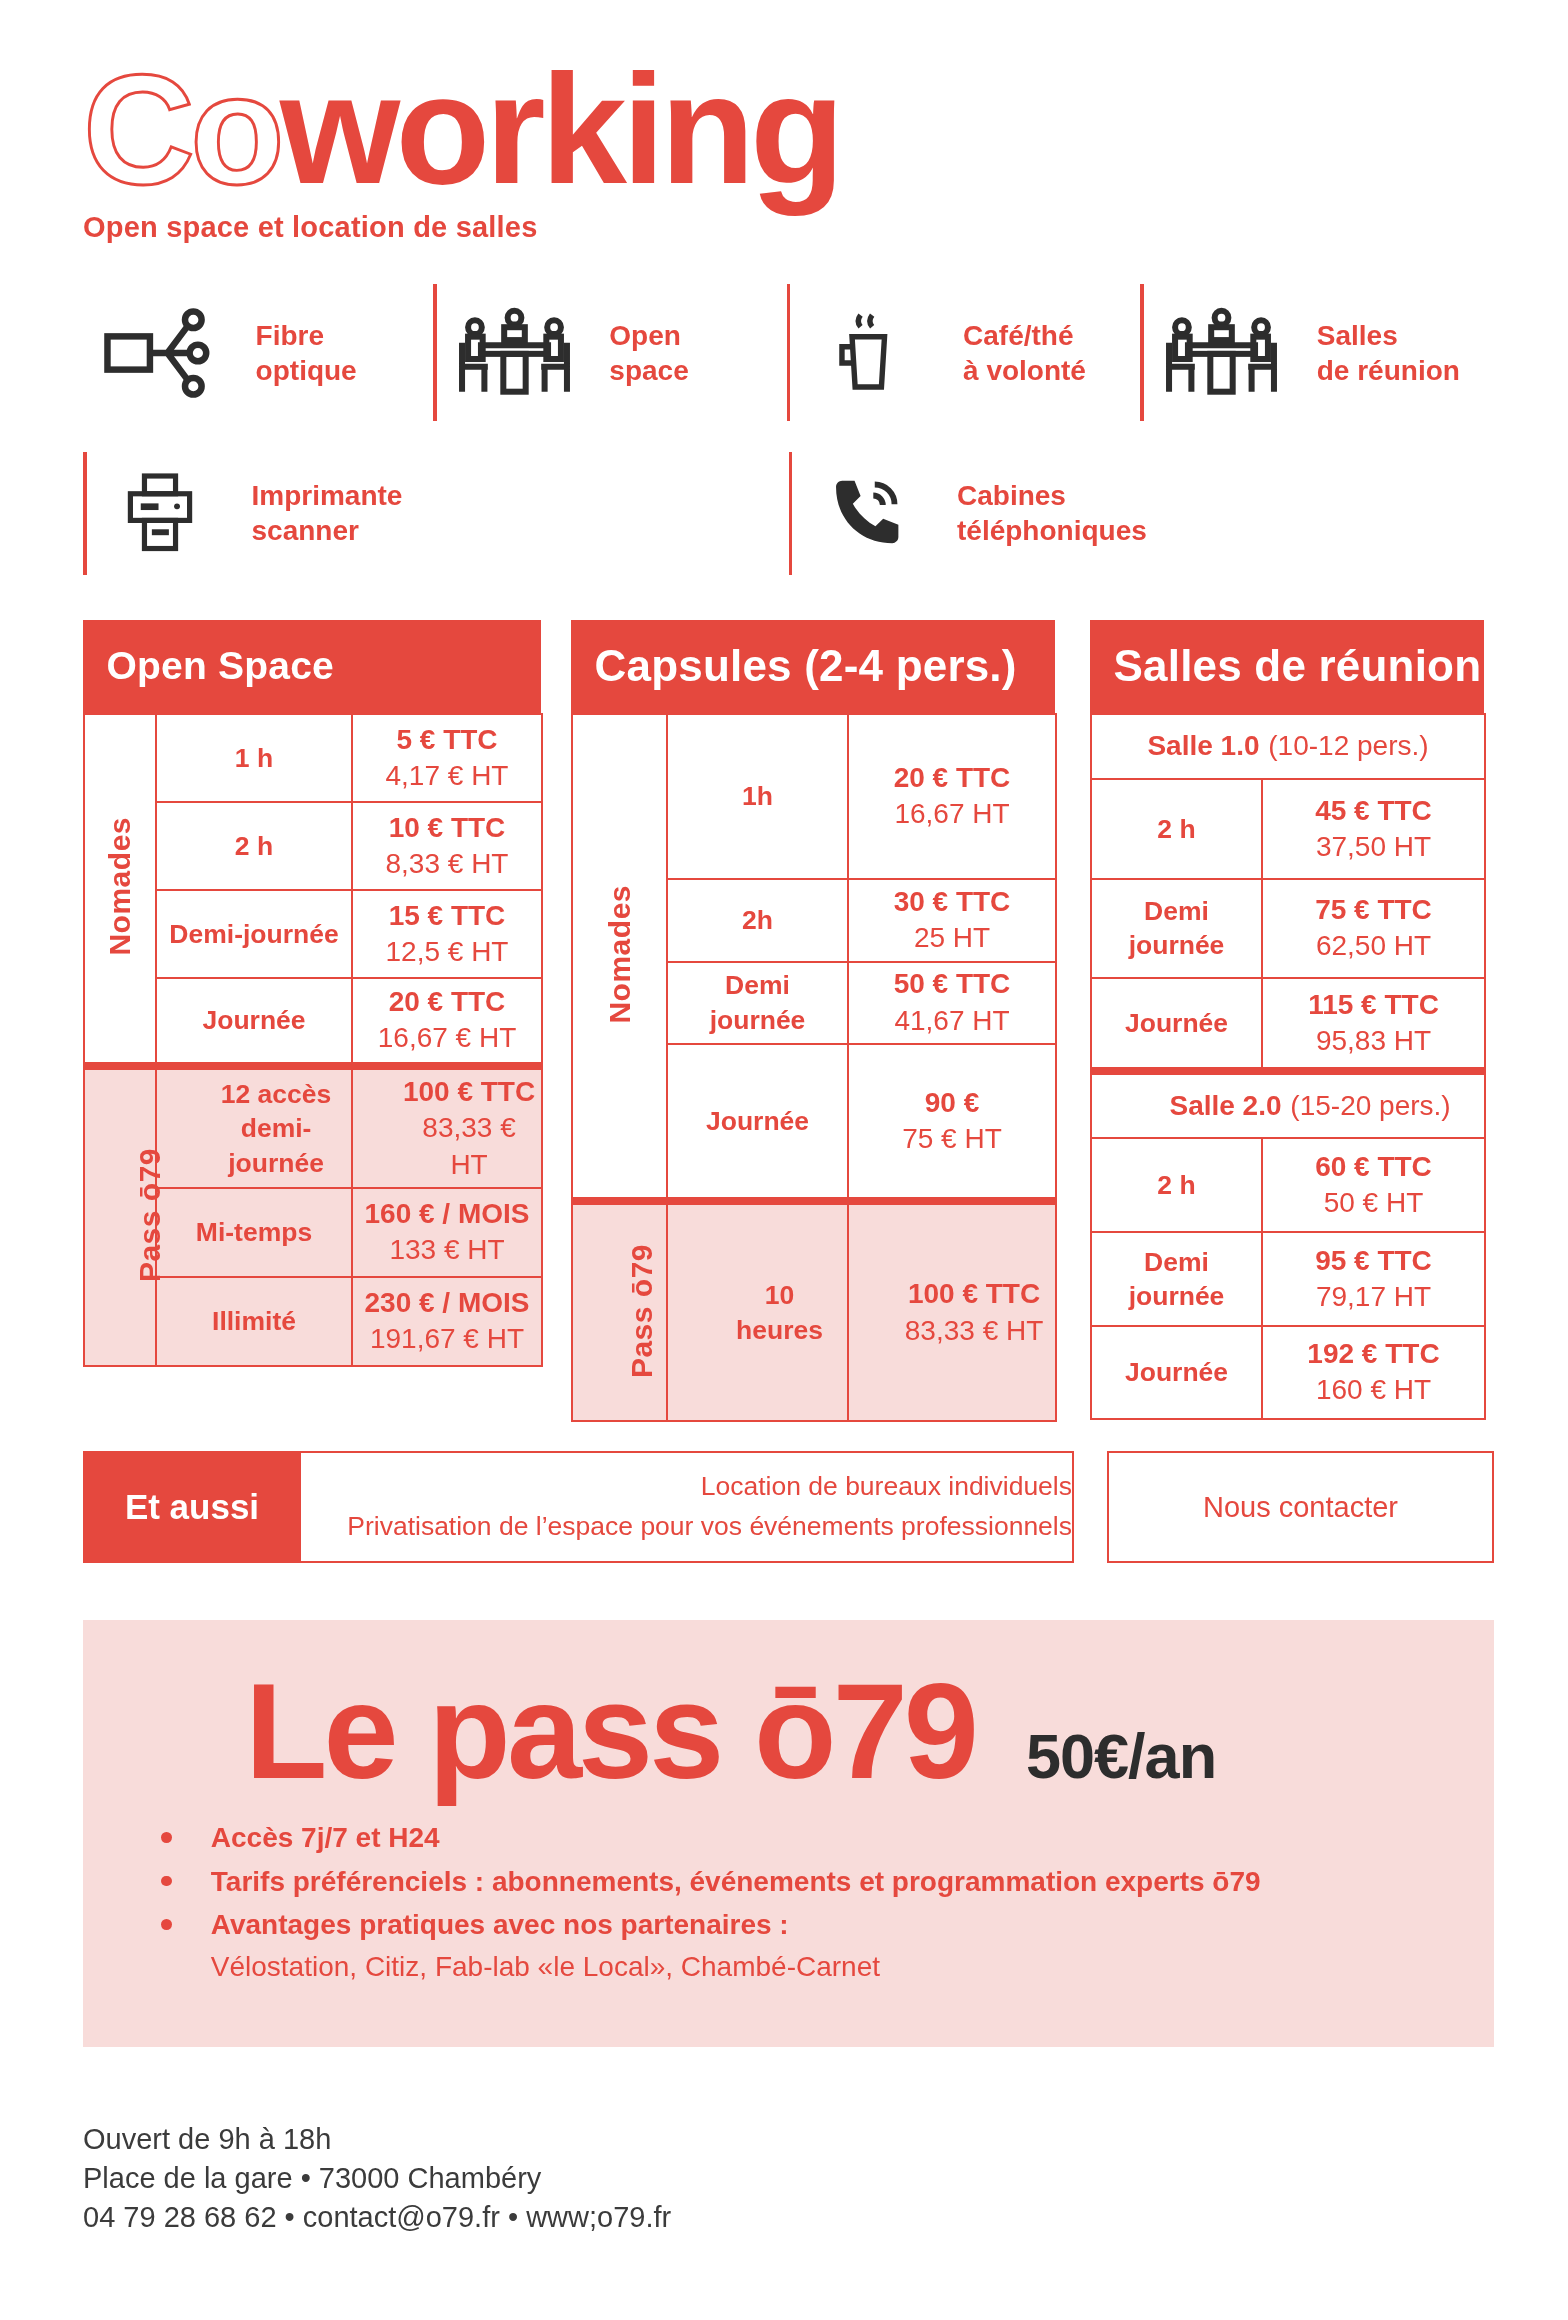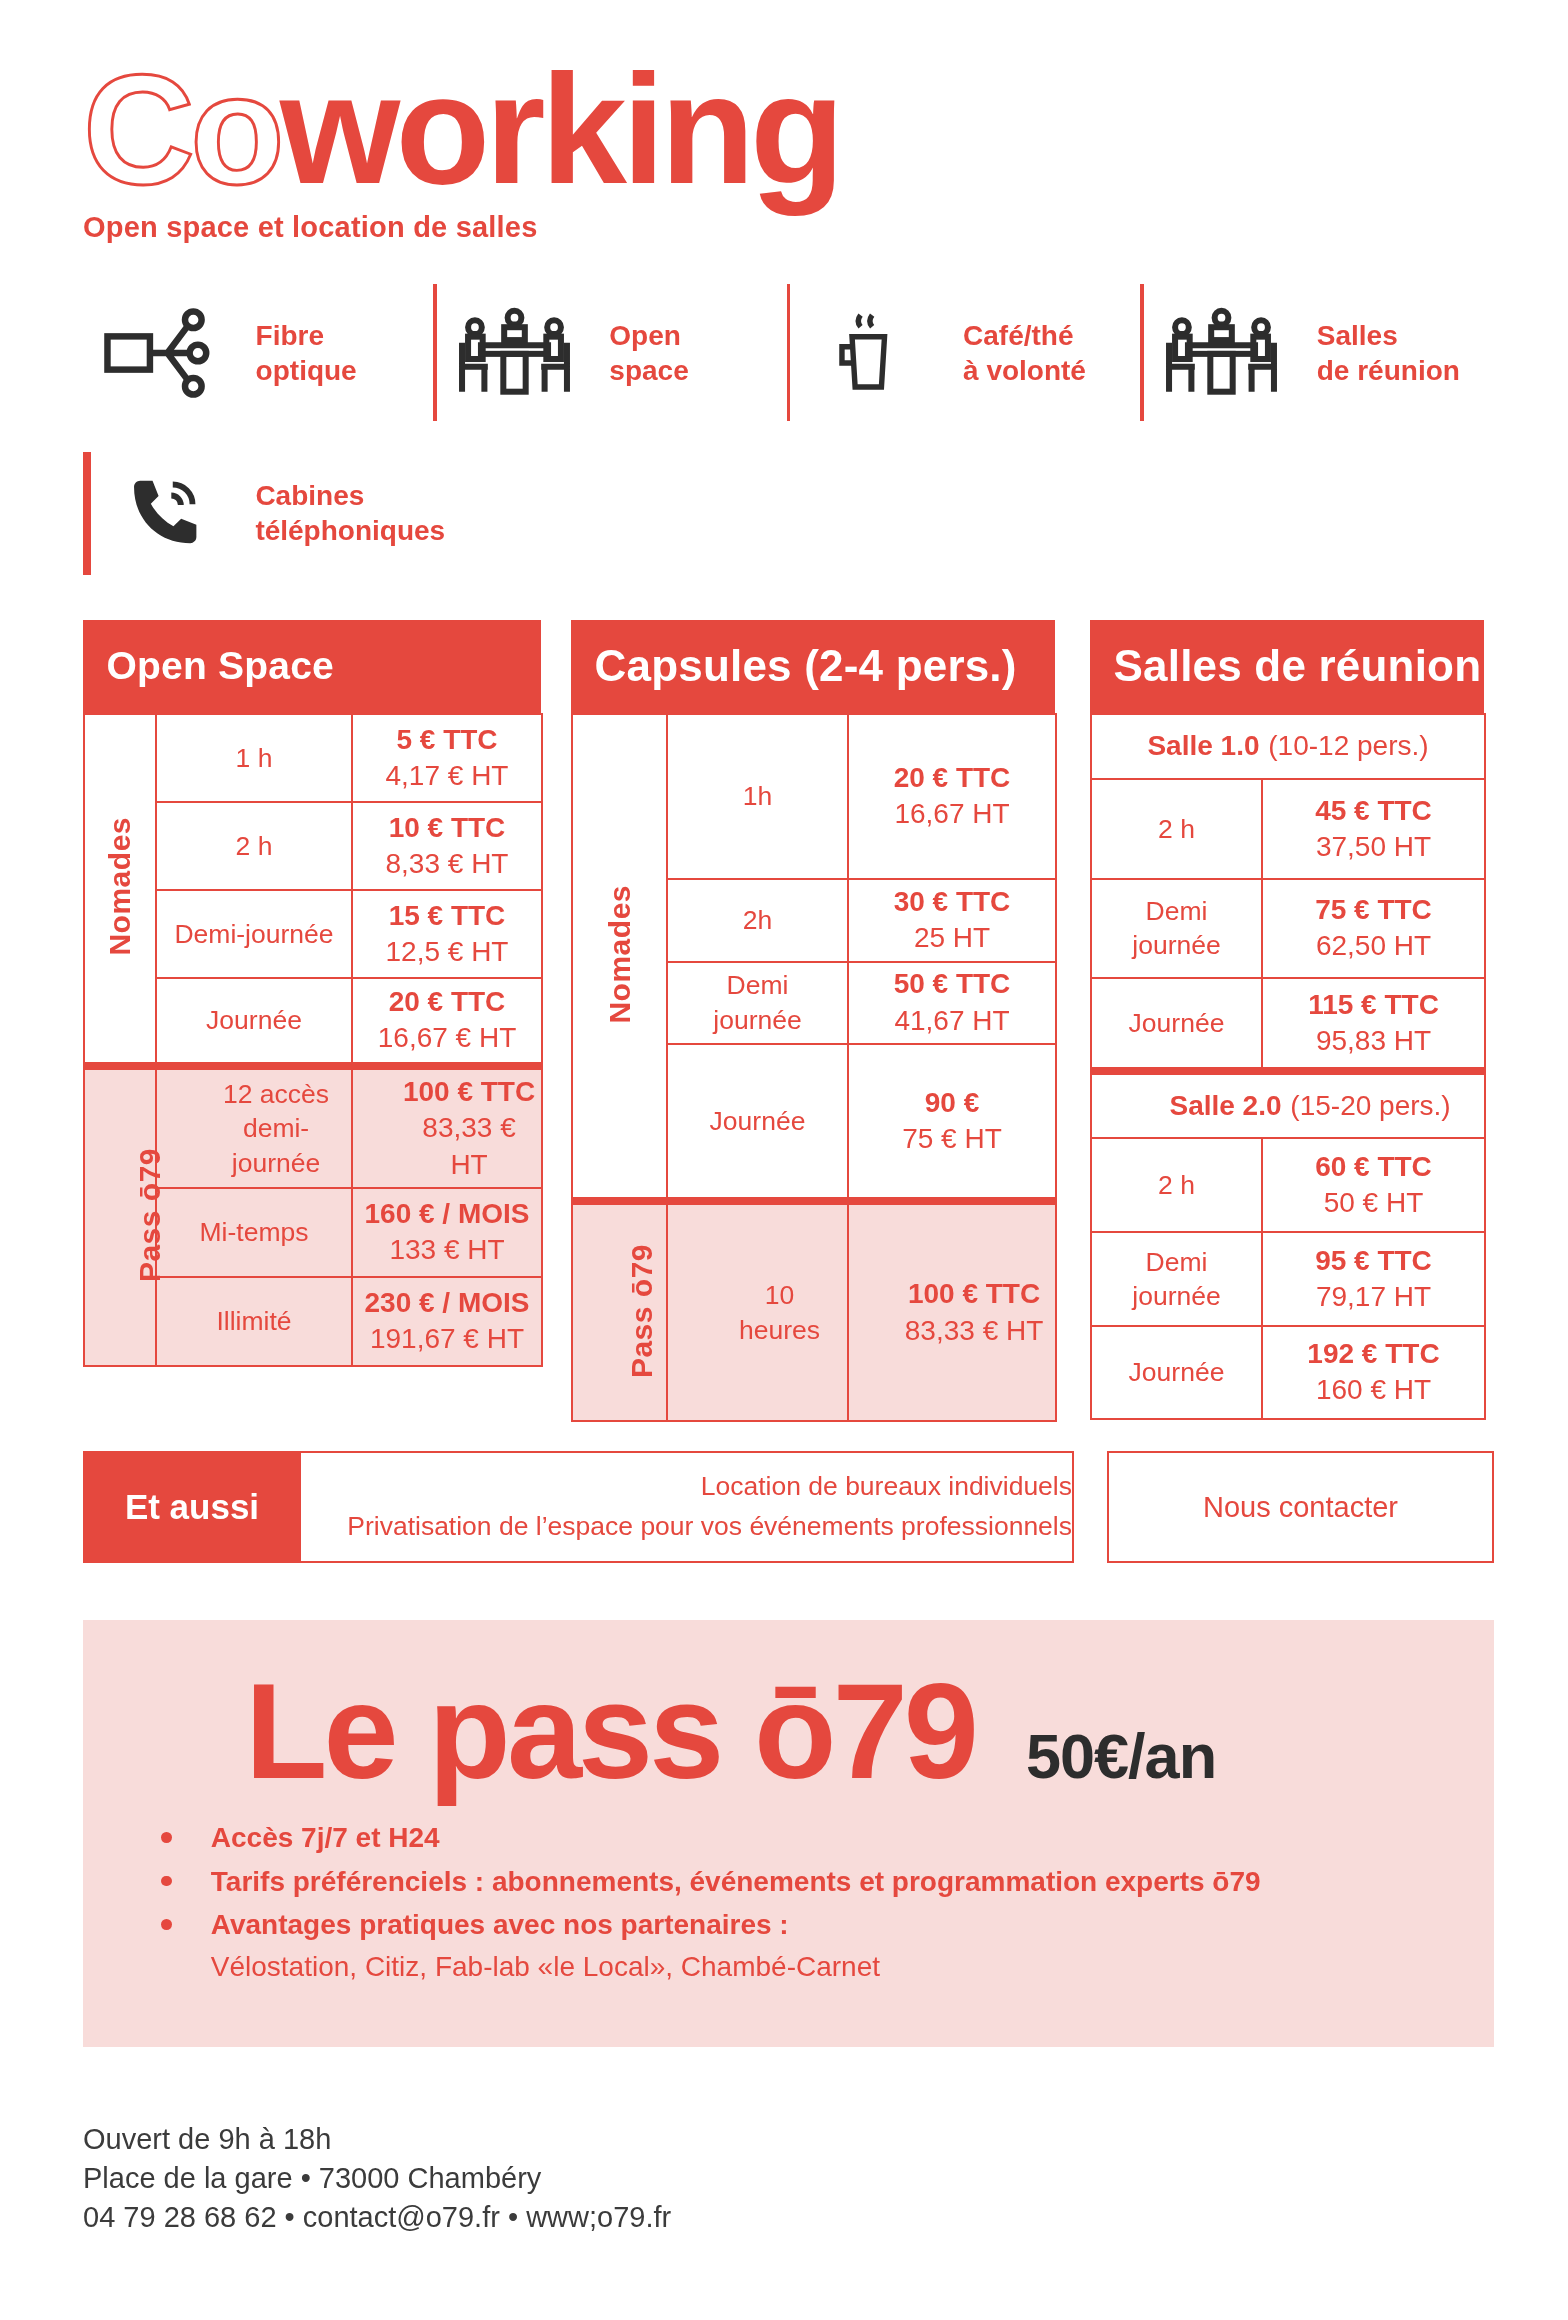"Imprimante" div.feat { html: none -> <div> <span> <svg> <rect></rect> <rect></rect> <rect></rect> <circle></circle> <rect></rect> <rect></rect> </svg> </span> <span>Imprimante scanner</span> </div> }
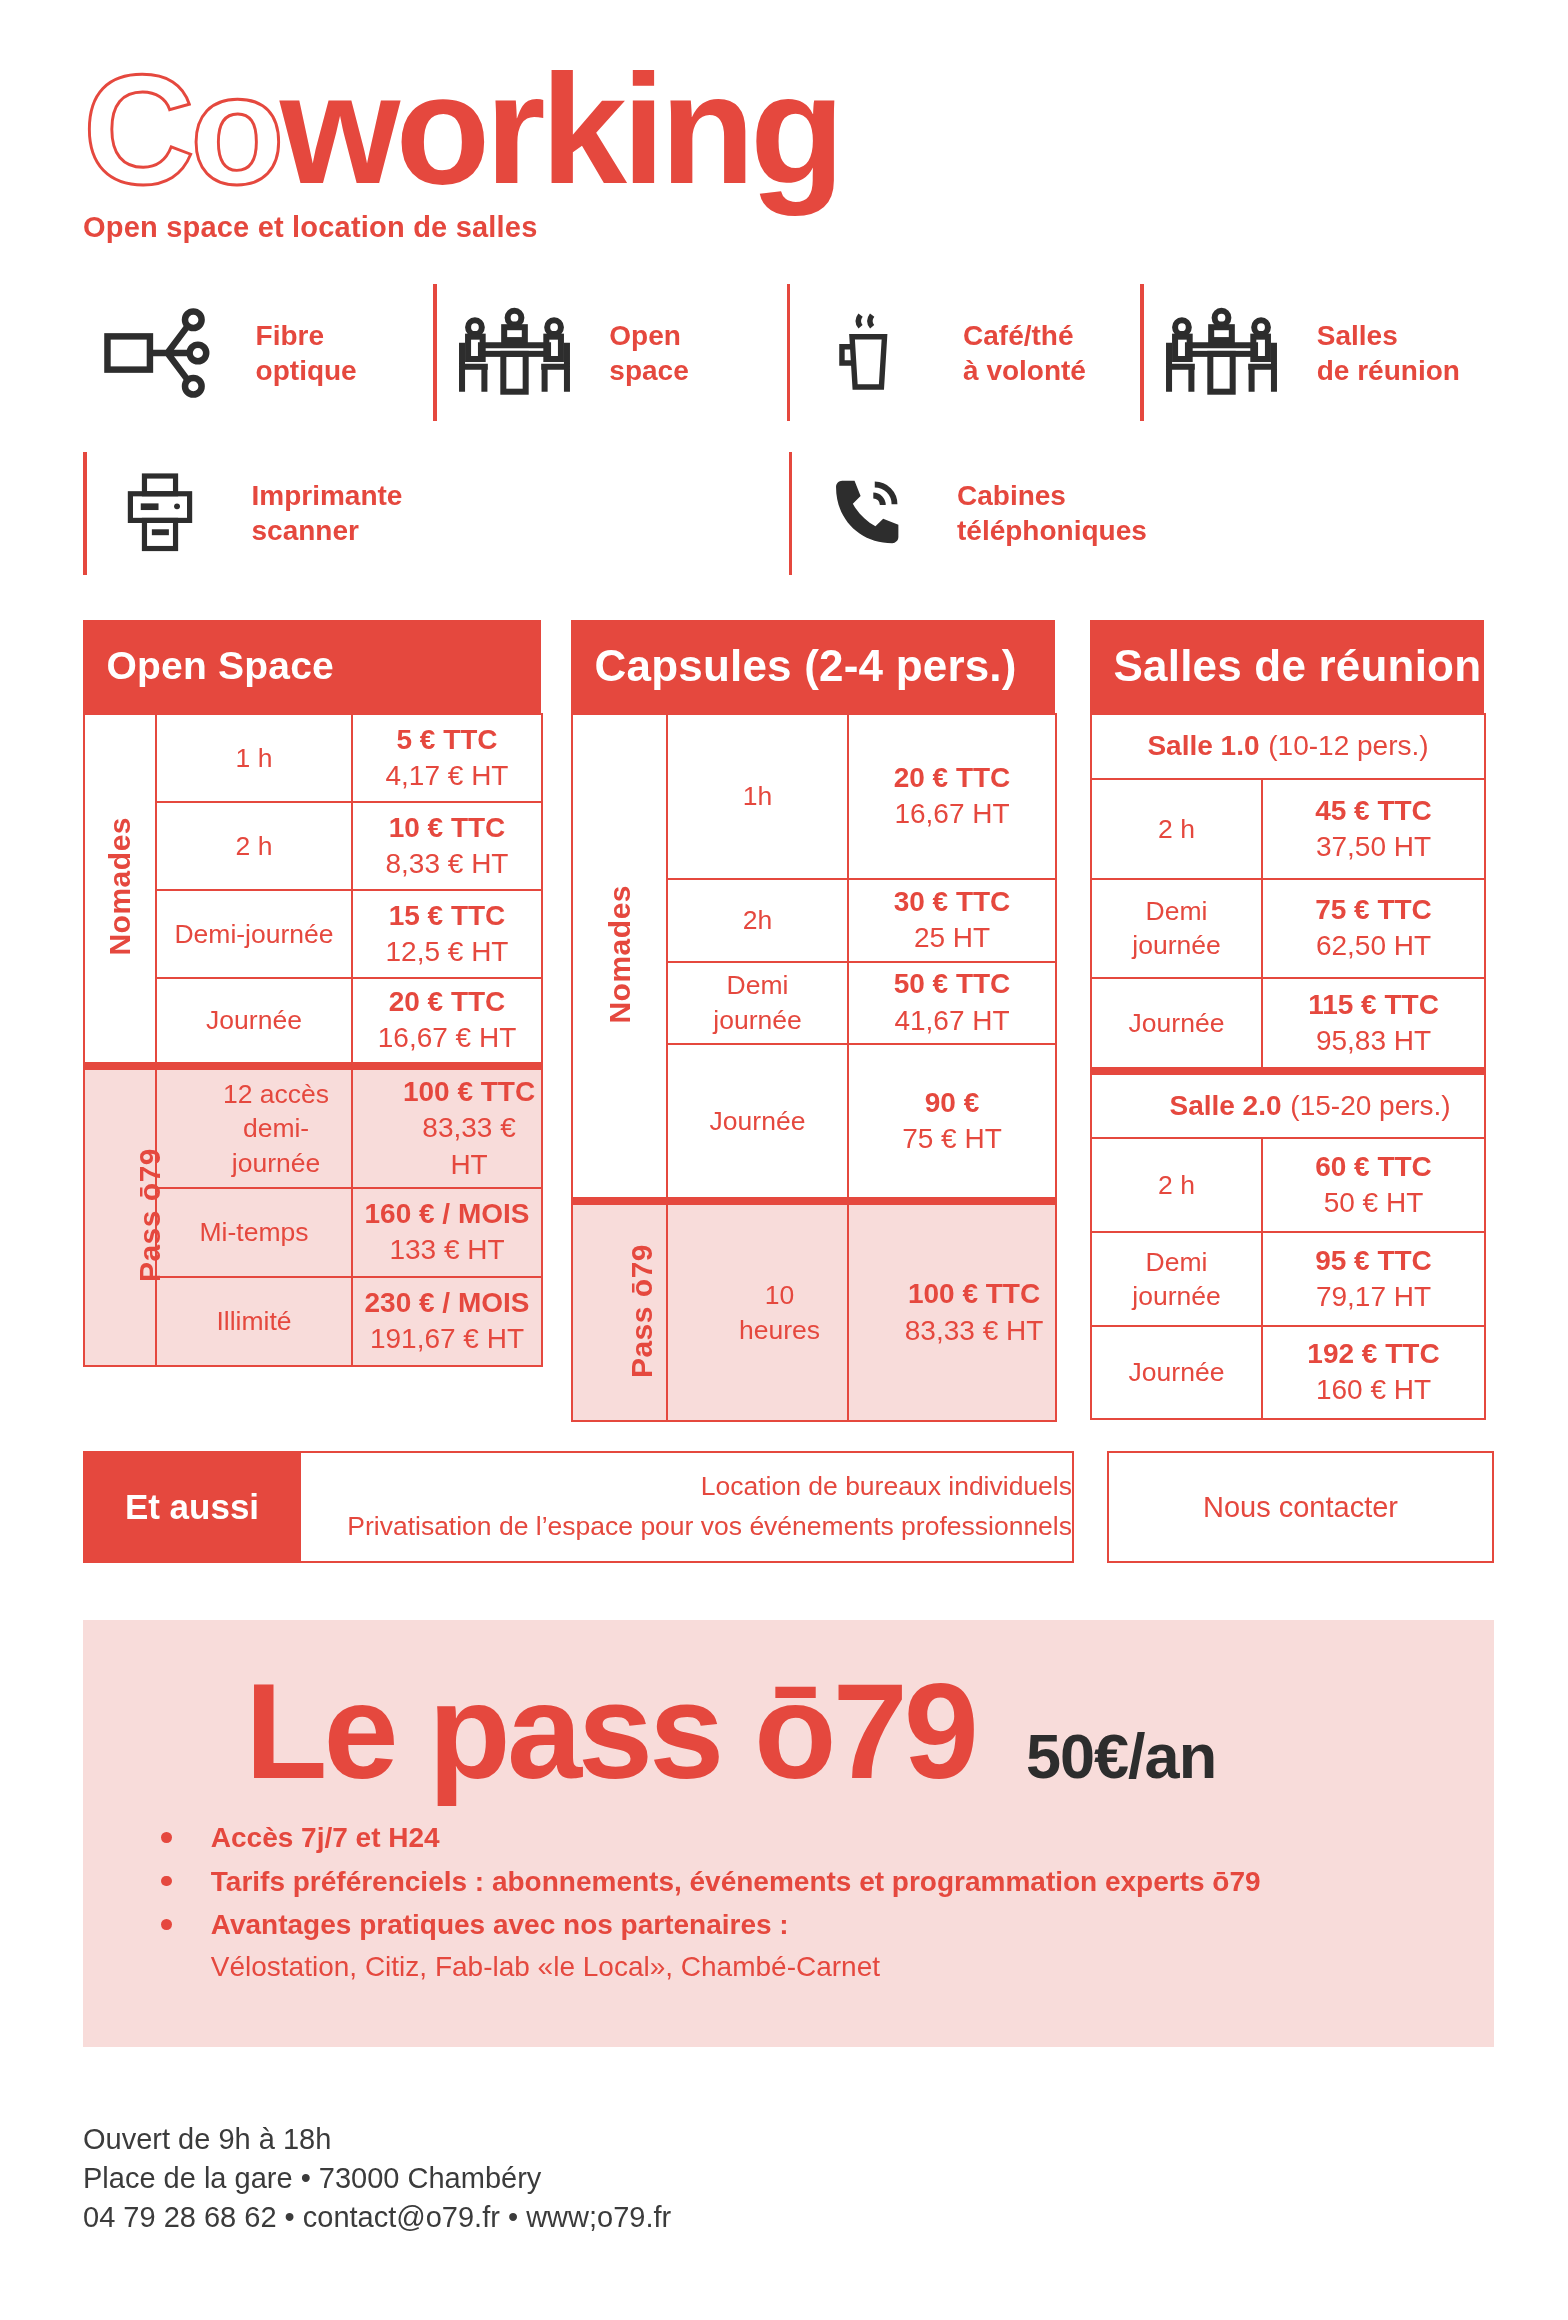"1 h" .lbl { font-weight: normal -> bold }
